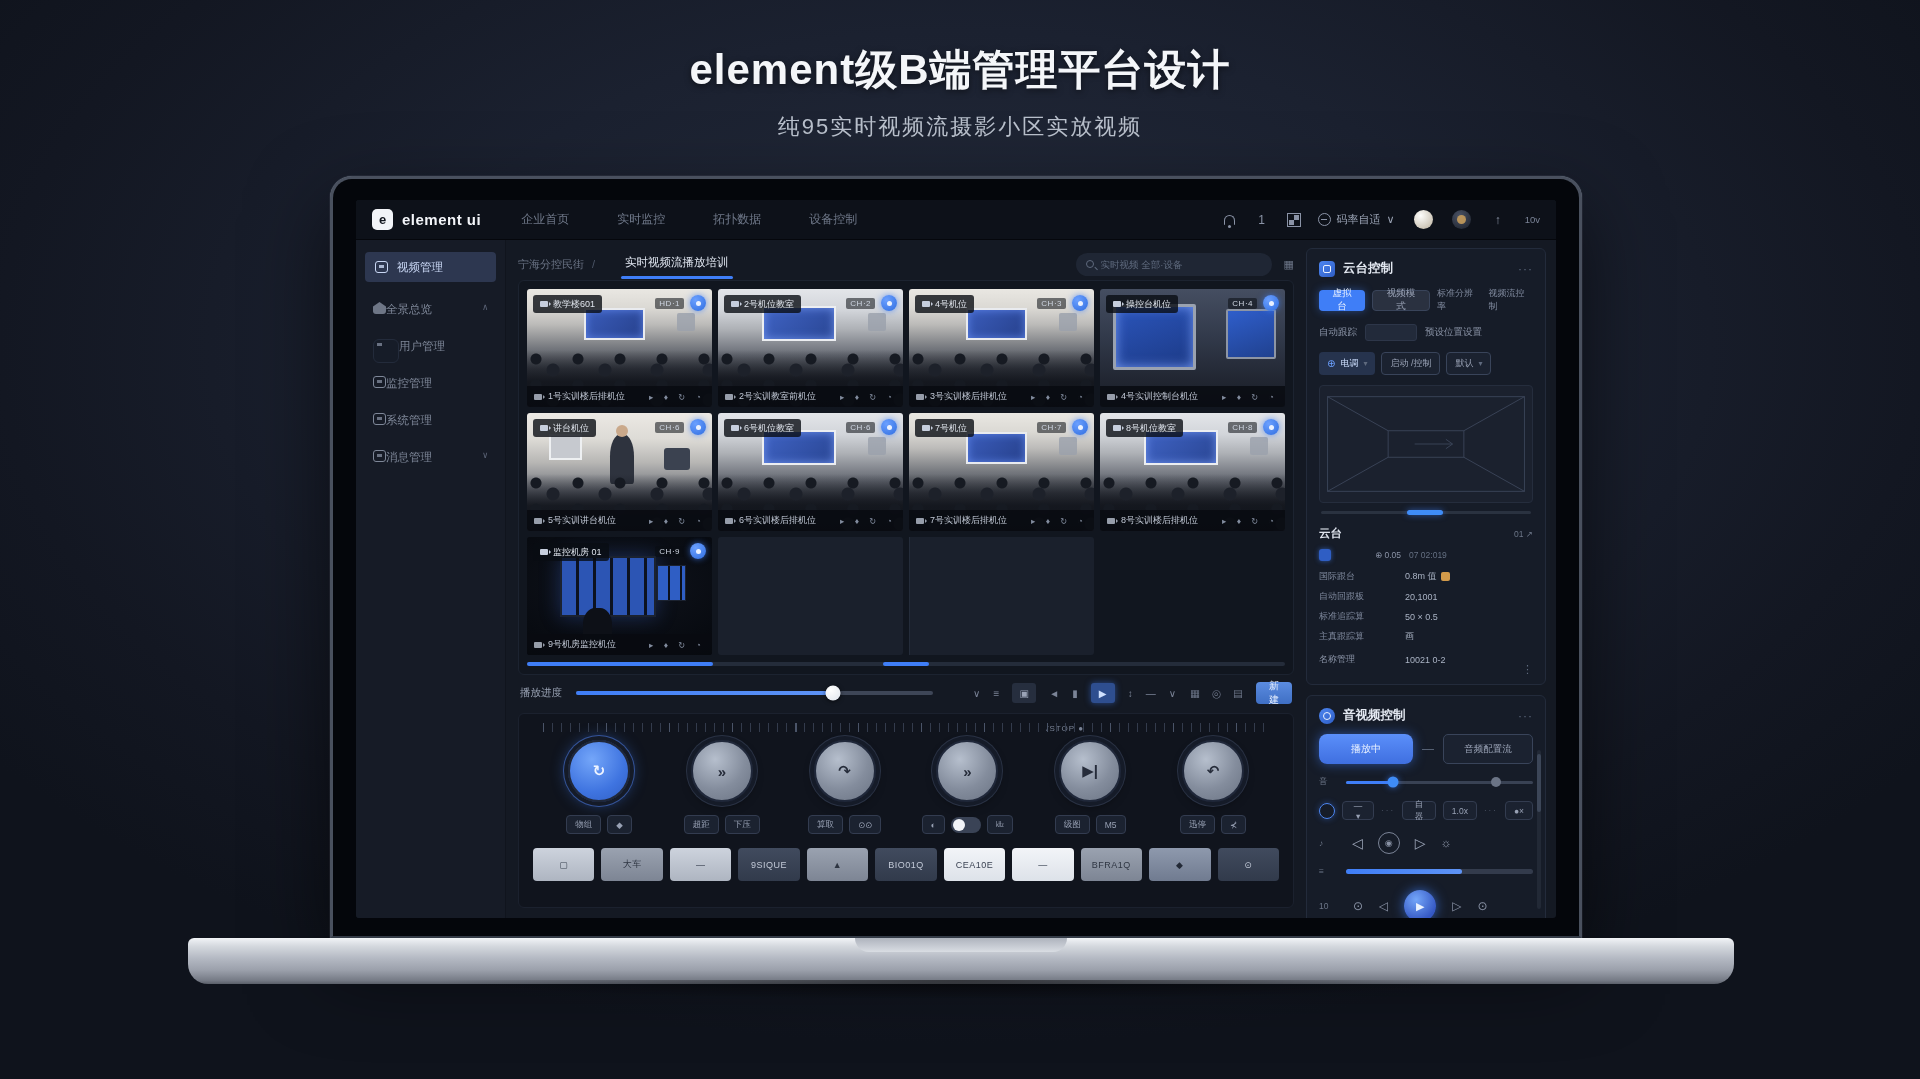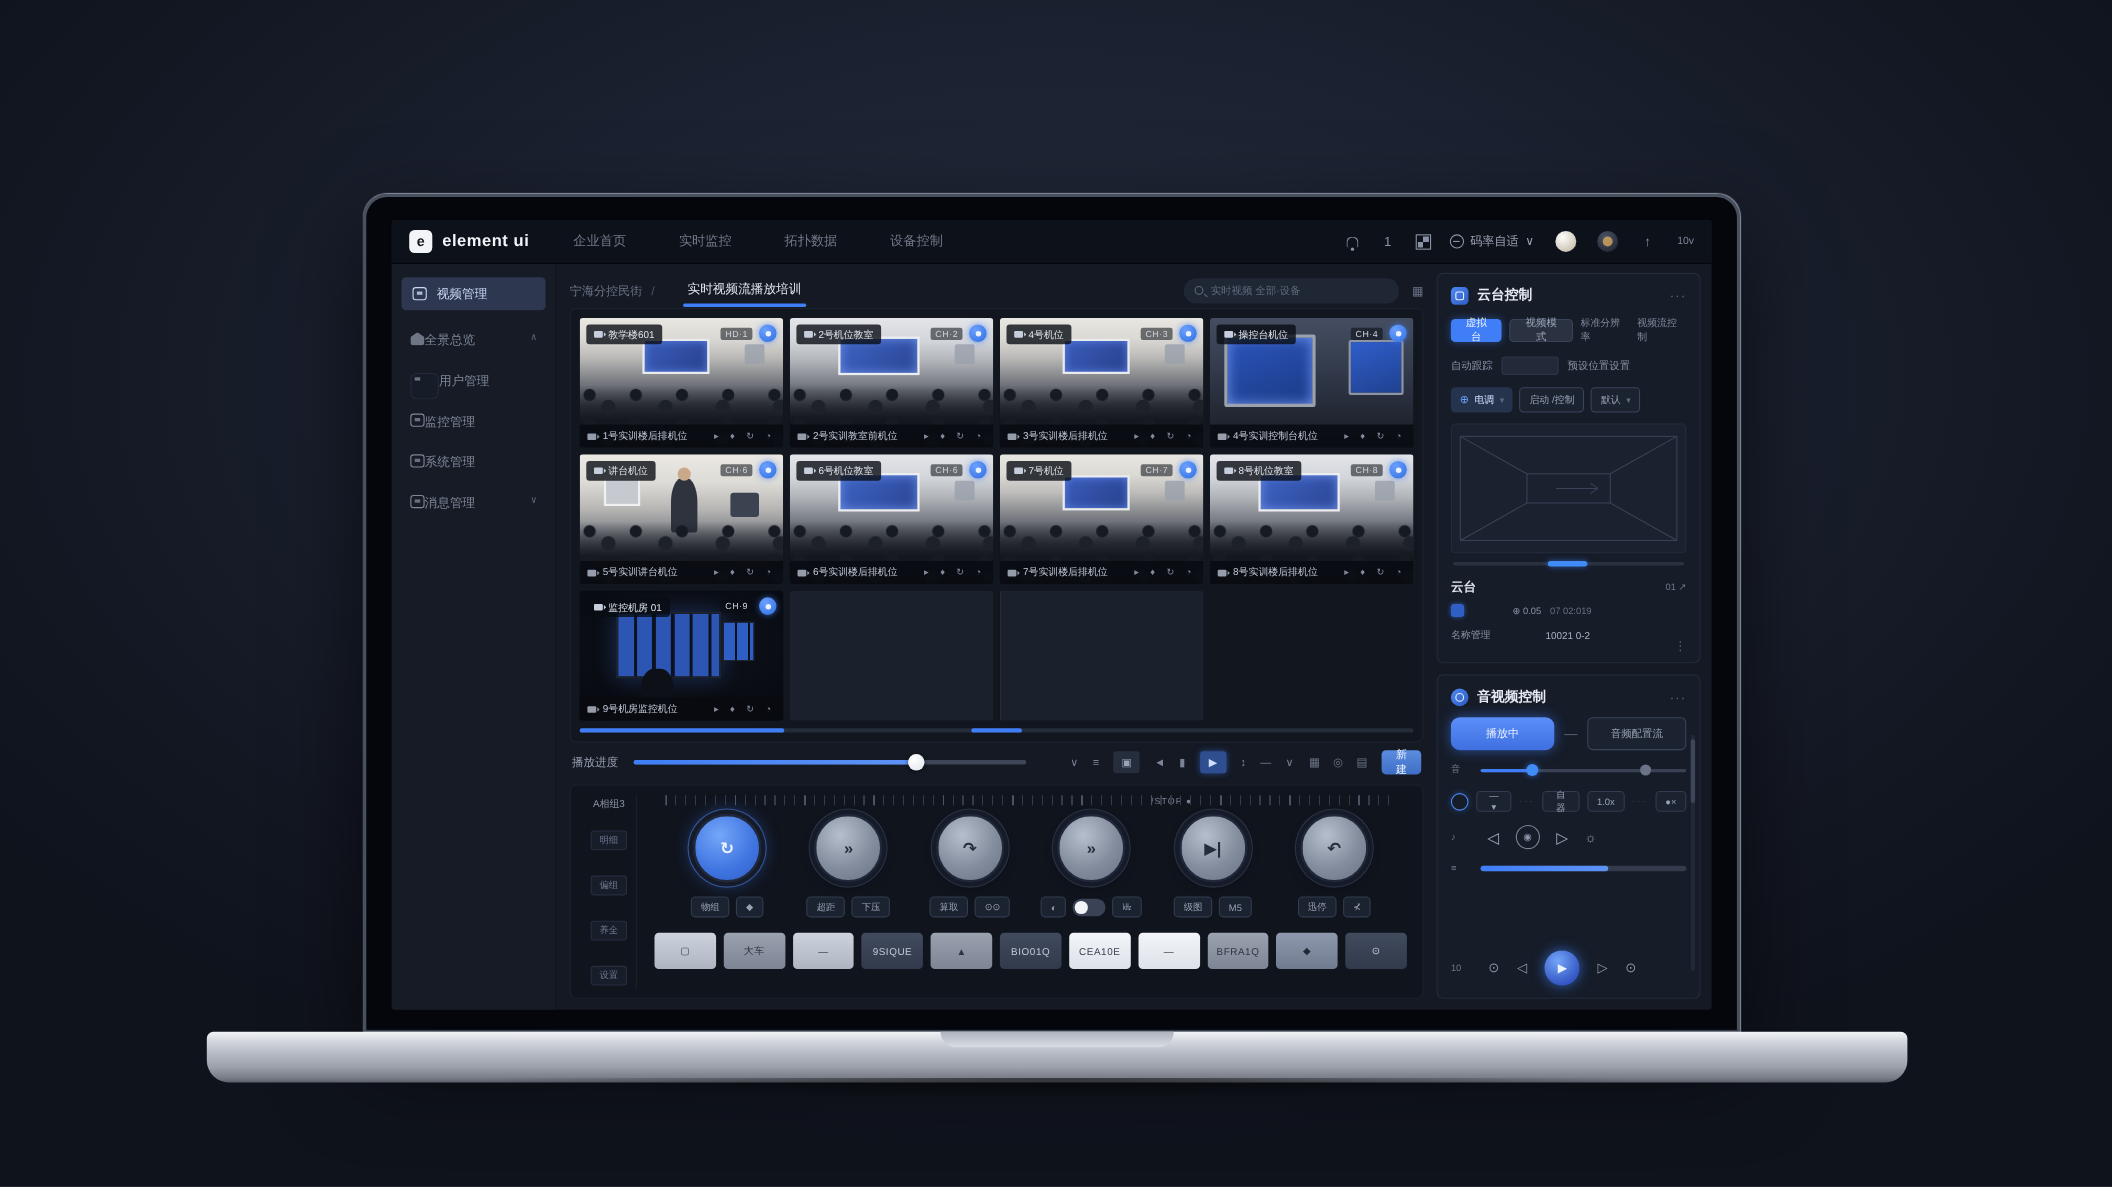"element级B端管理平台设计" div.headline { html: none -> <div> <h1>element级B端管理平台设计</h1> <p>纯95实时视频流摄影小区实放视频</p> </div> }
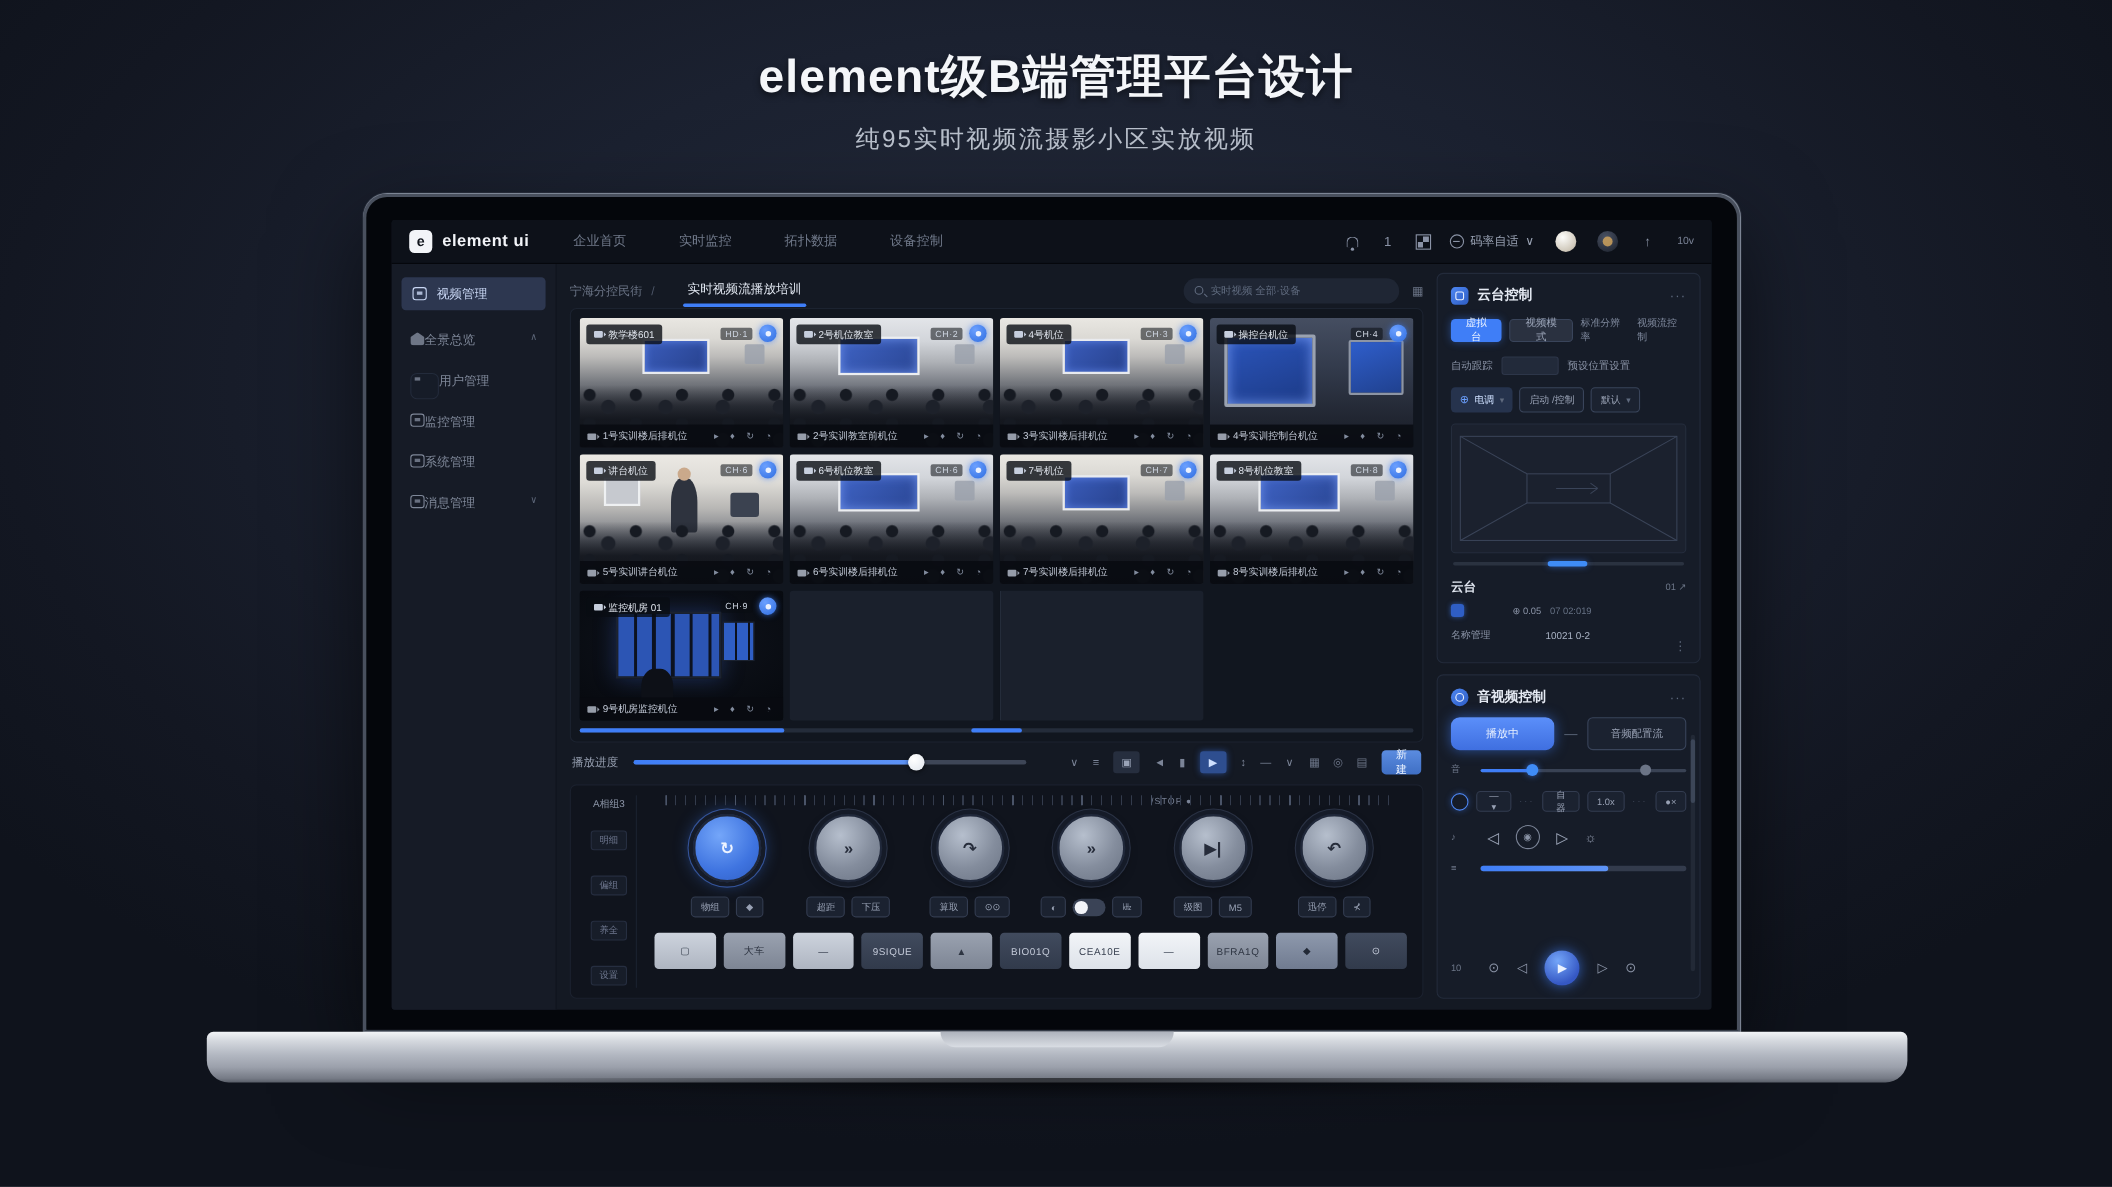"国际跟台" div { html: none -> <div> <div> <span>国际跟台</span> <span>0.8m 值<i></i></span> </div> <div> <span>自动回跟板</span> <span>20,1001</span> </div> <div> <span>标准追踪算</span> <span>50 × 0.5</span> </div> <div> <span>主真跟踪算</span> <span>画</span> </div> </div> }
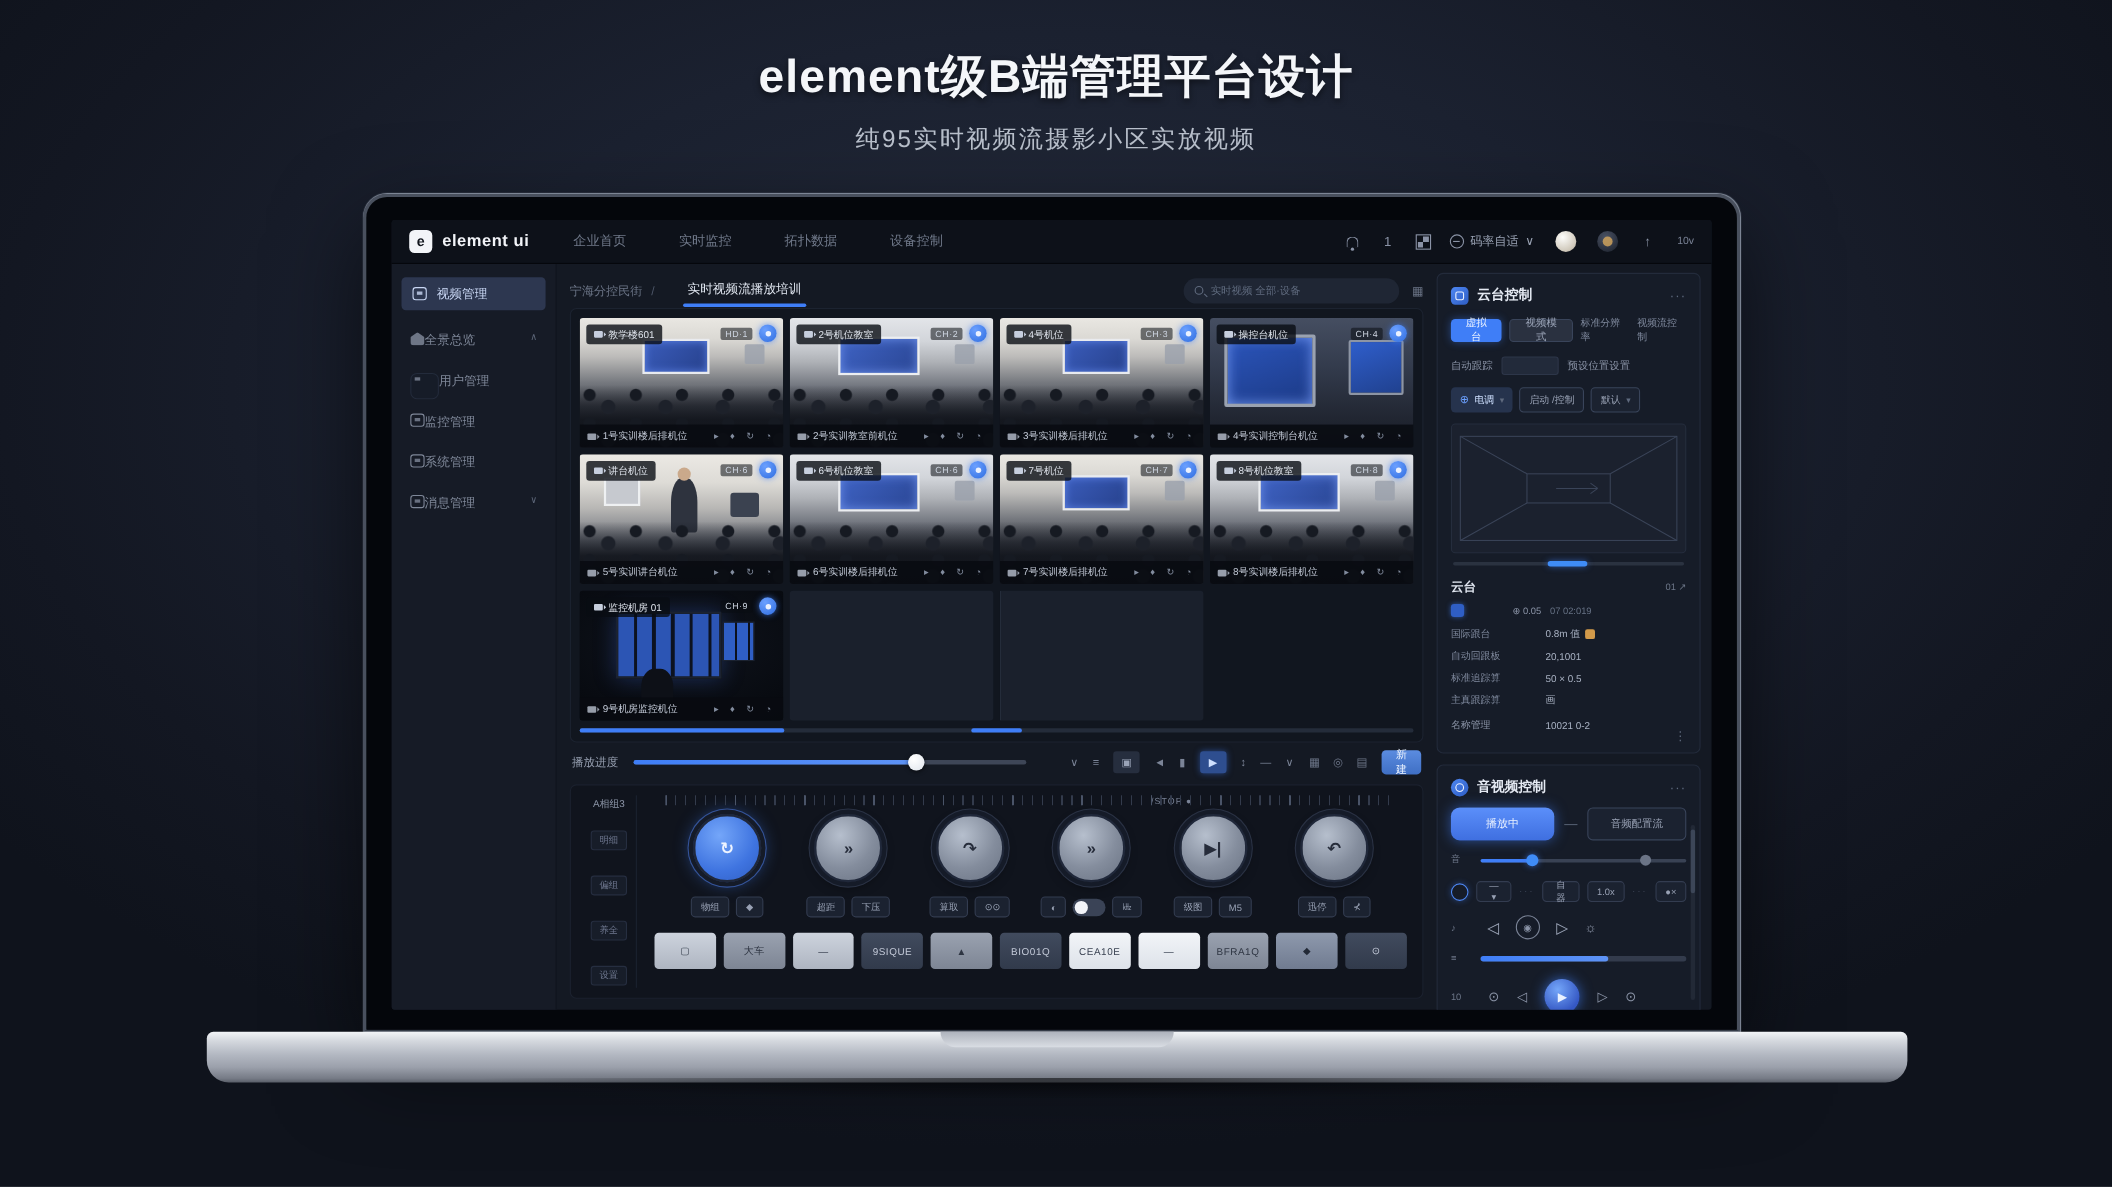"A相组3" div.deck-side { html: <div> <span>A相组3</span> <span> <span>明细</span> <span>偏组</span> <span>养全</span> <span>设置</span> </span> </div> -> none }
